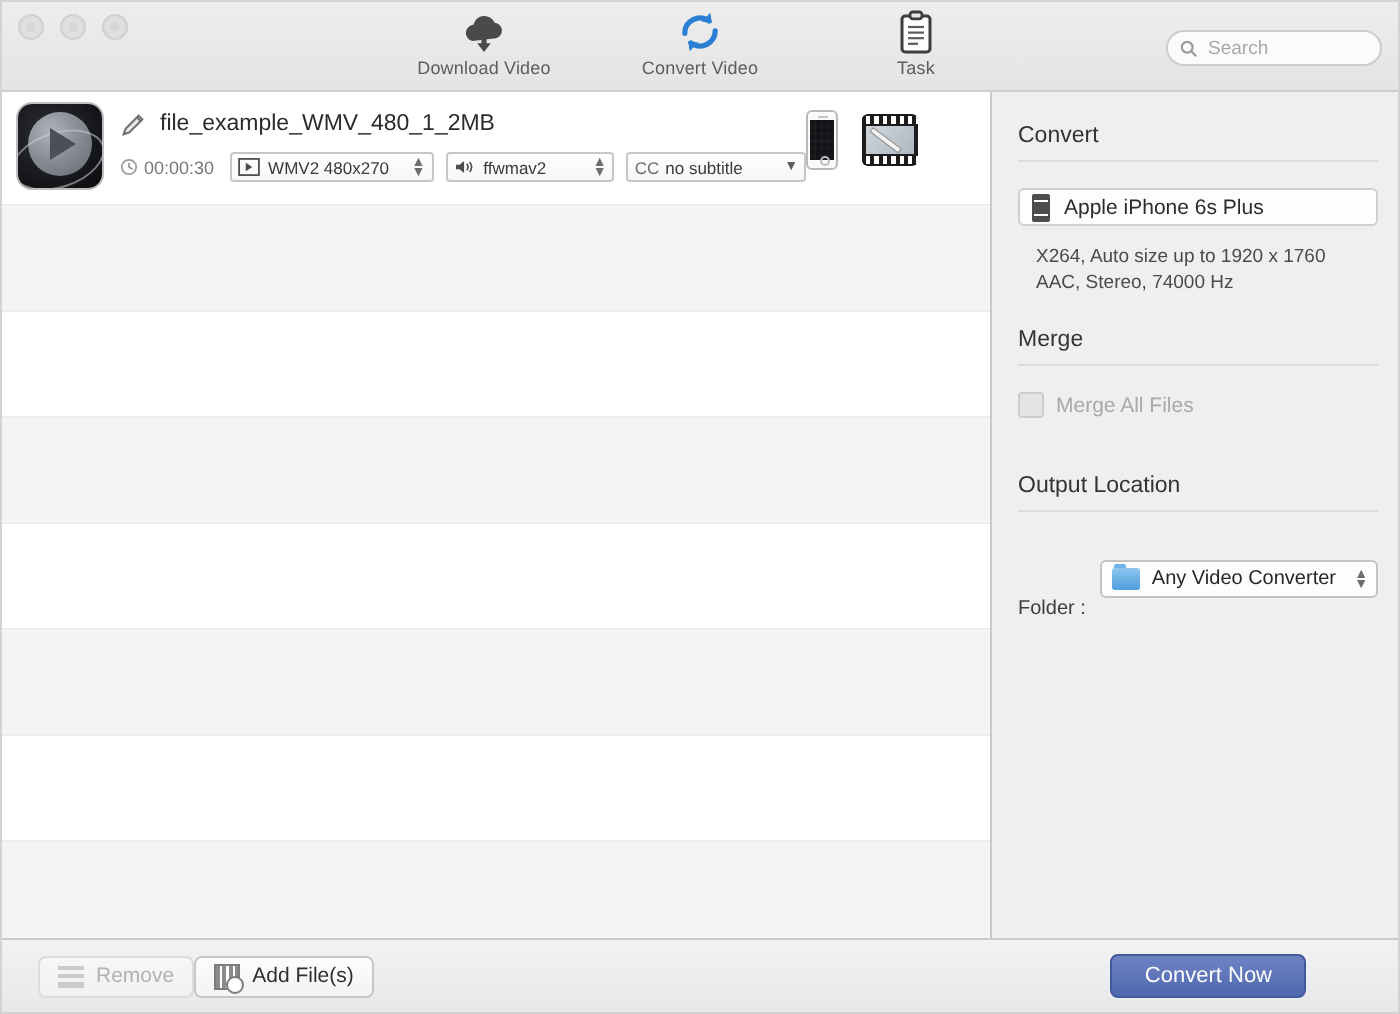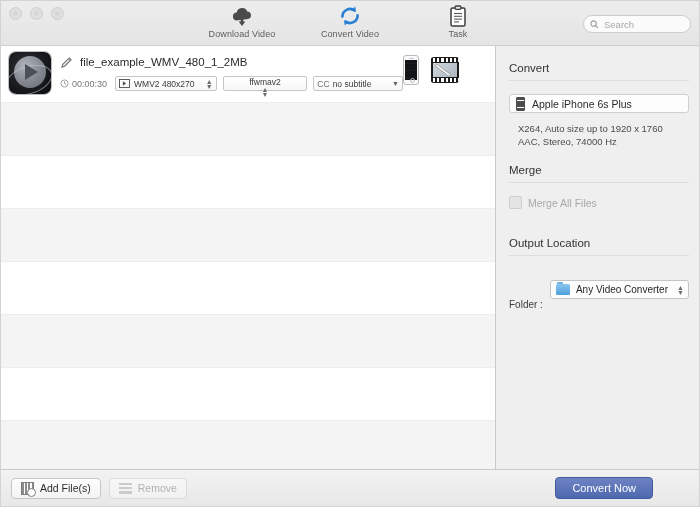"ffwmav2" .pill.w2 { flex-direction: column -> none }
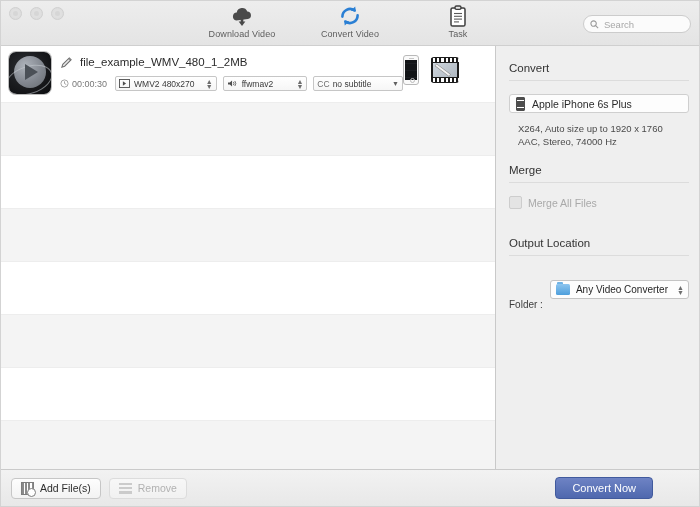"Add File(s)" div.btn { order: before "Remove" -> after "Remove" }
